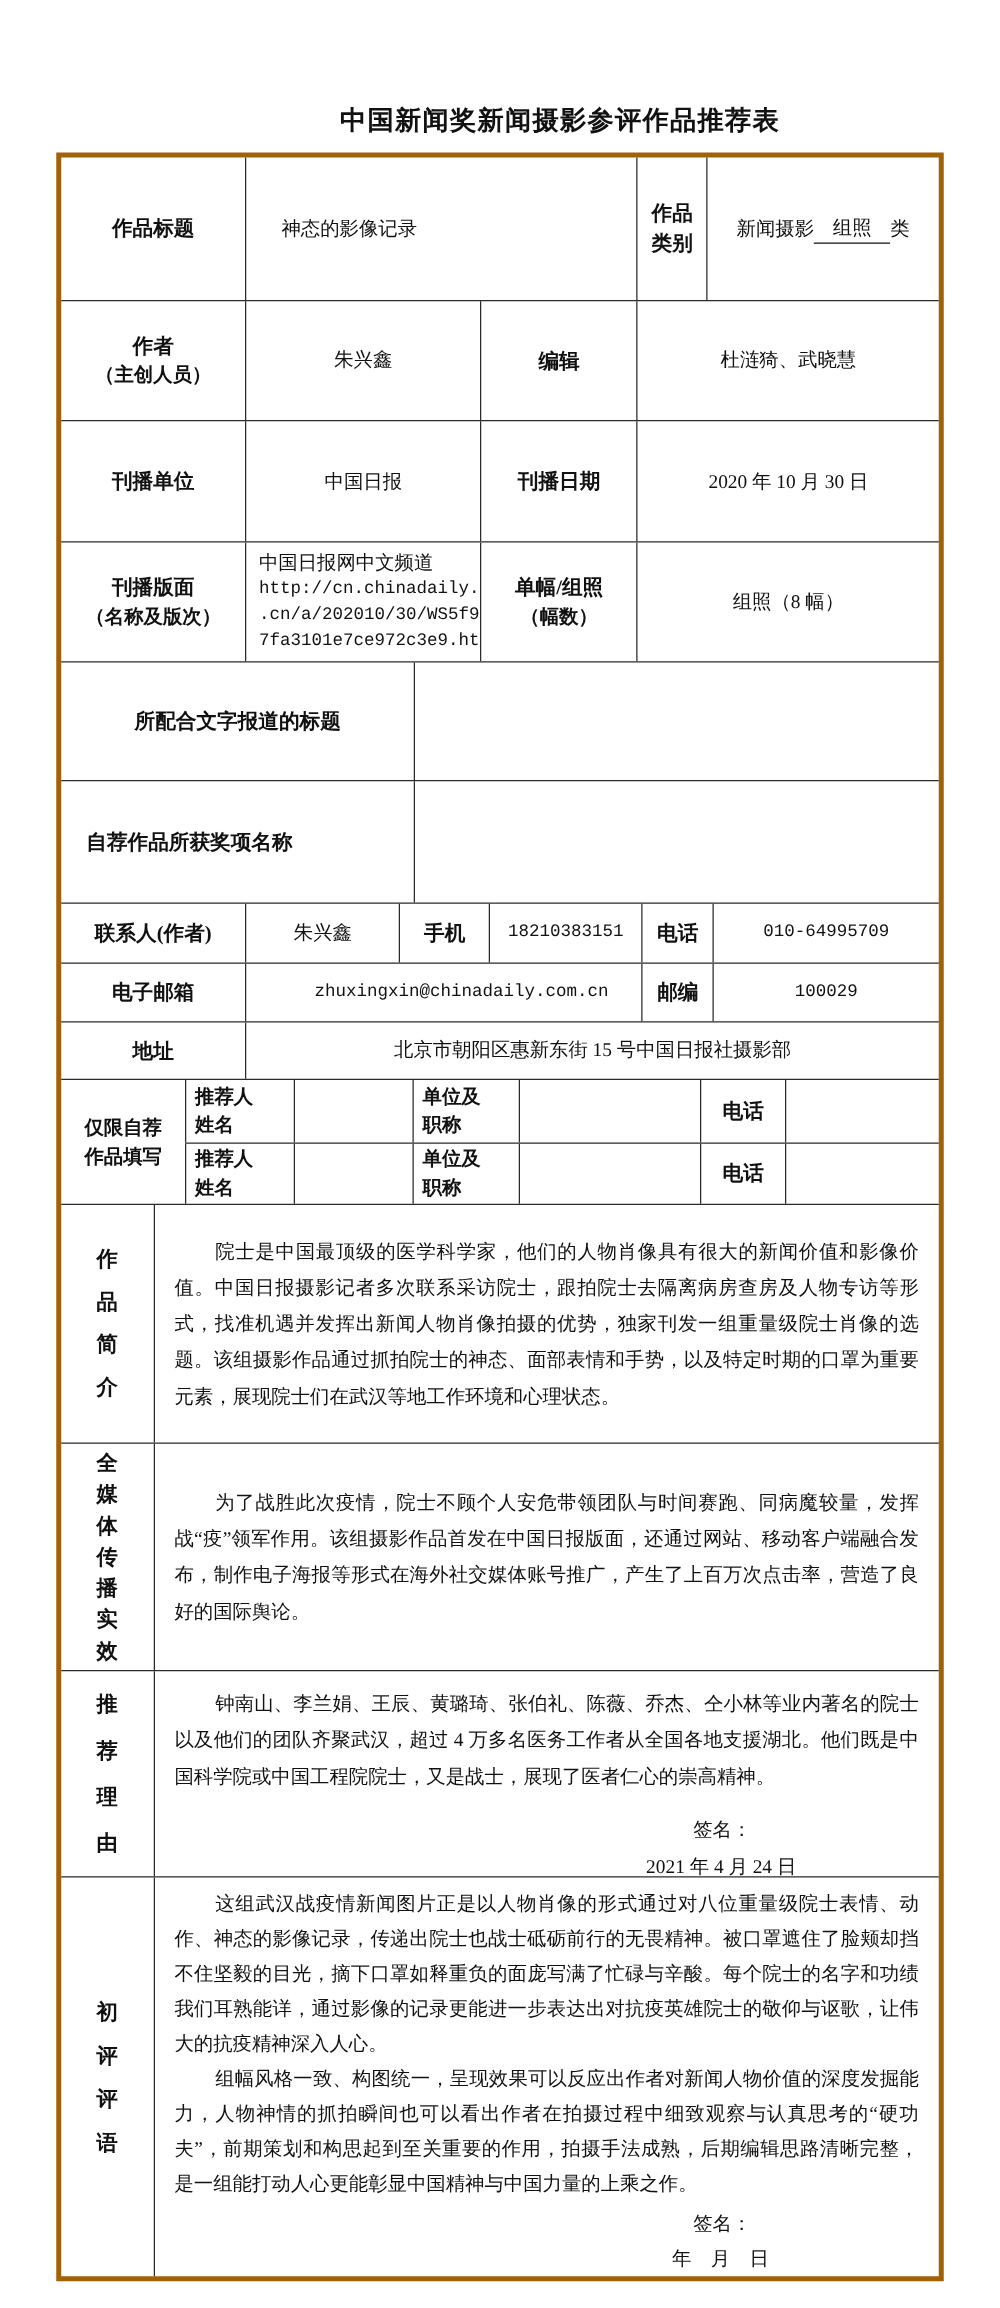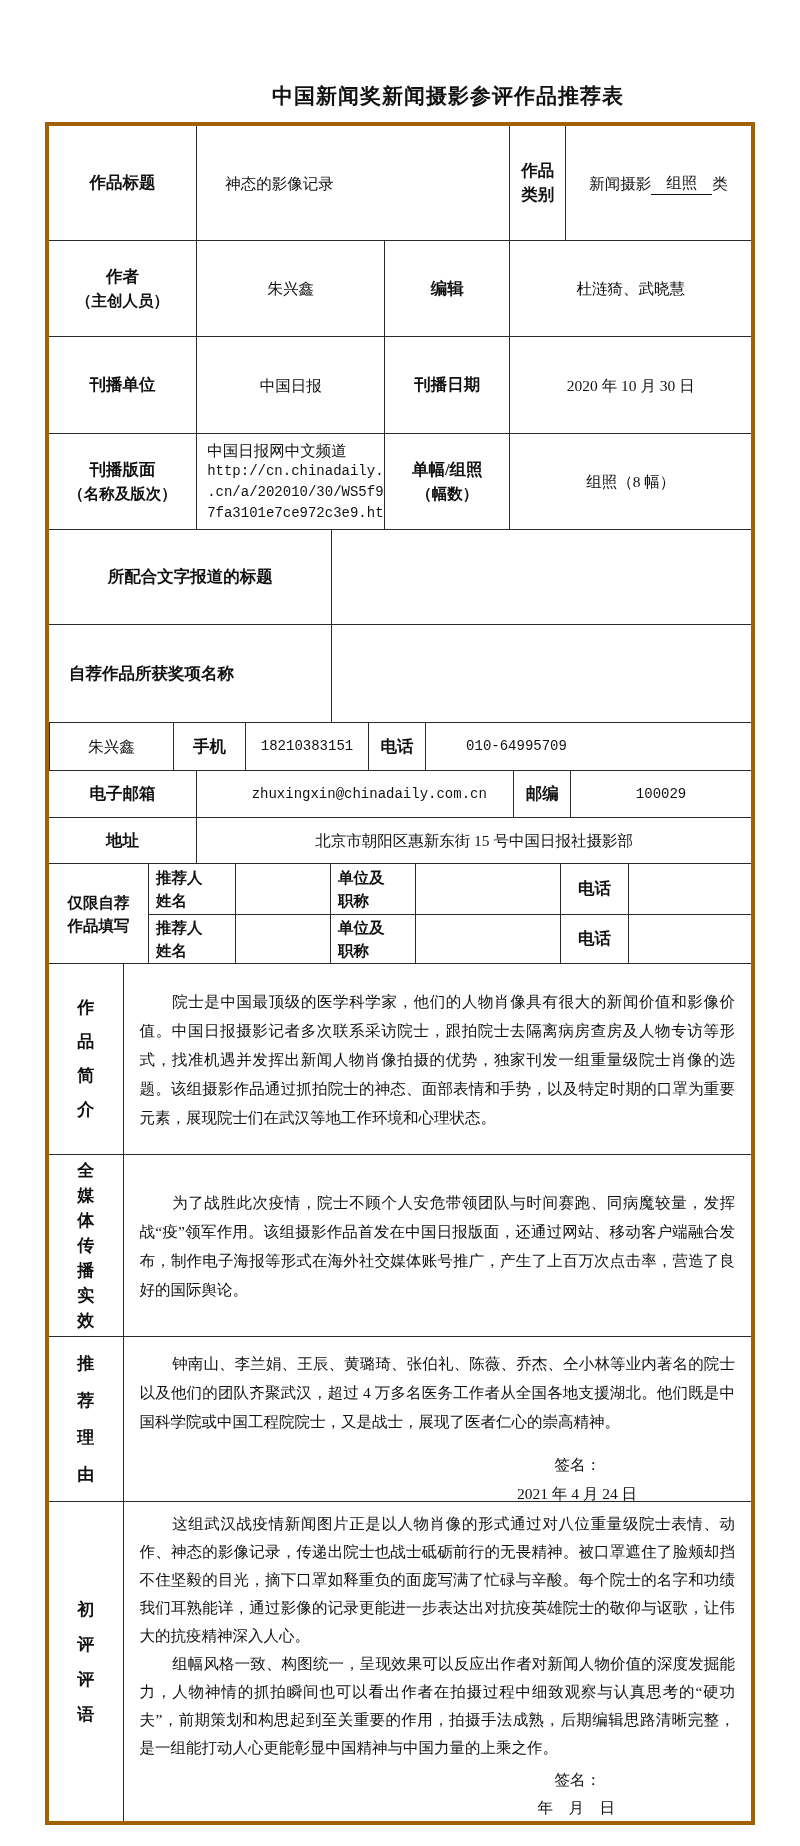"联系人(作者)" div.c { html: none -> <div> <span>联系人(作者)</span> </div> }
